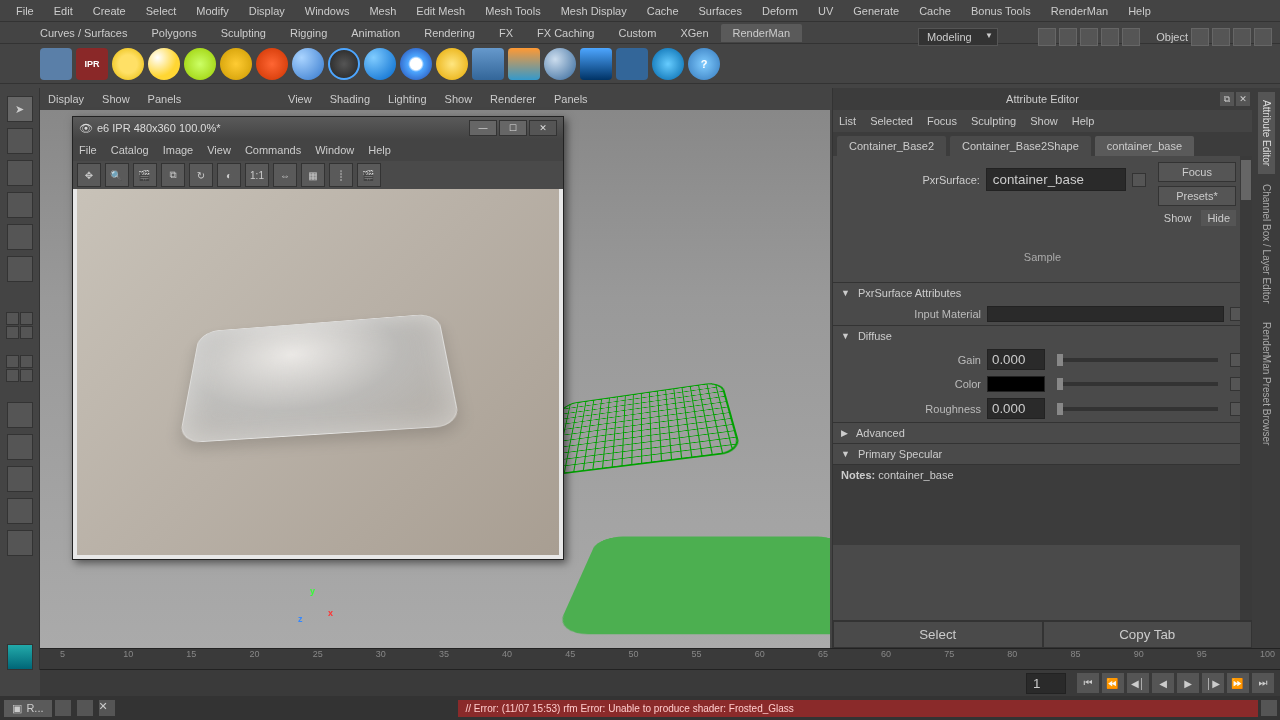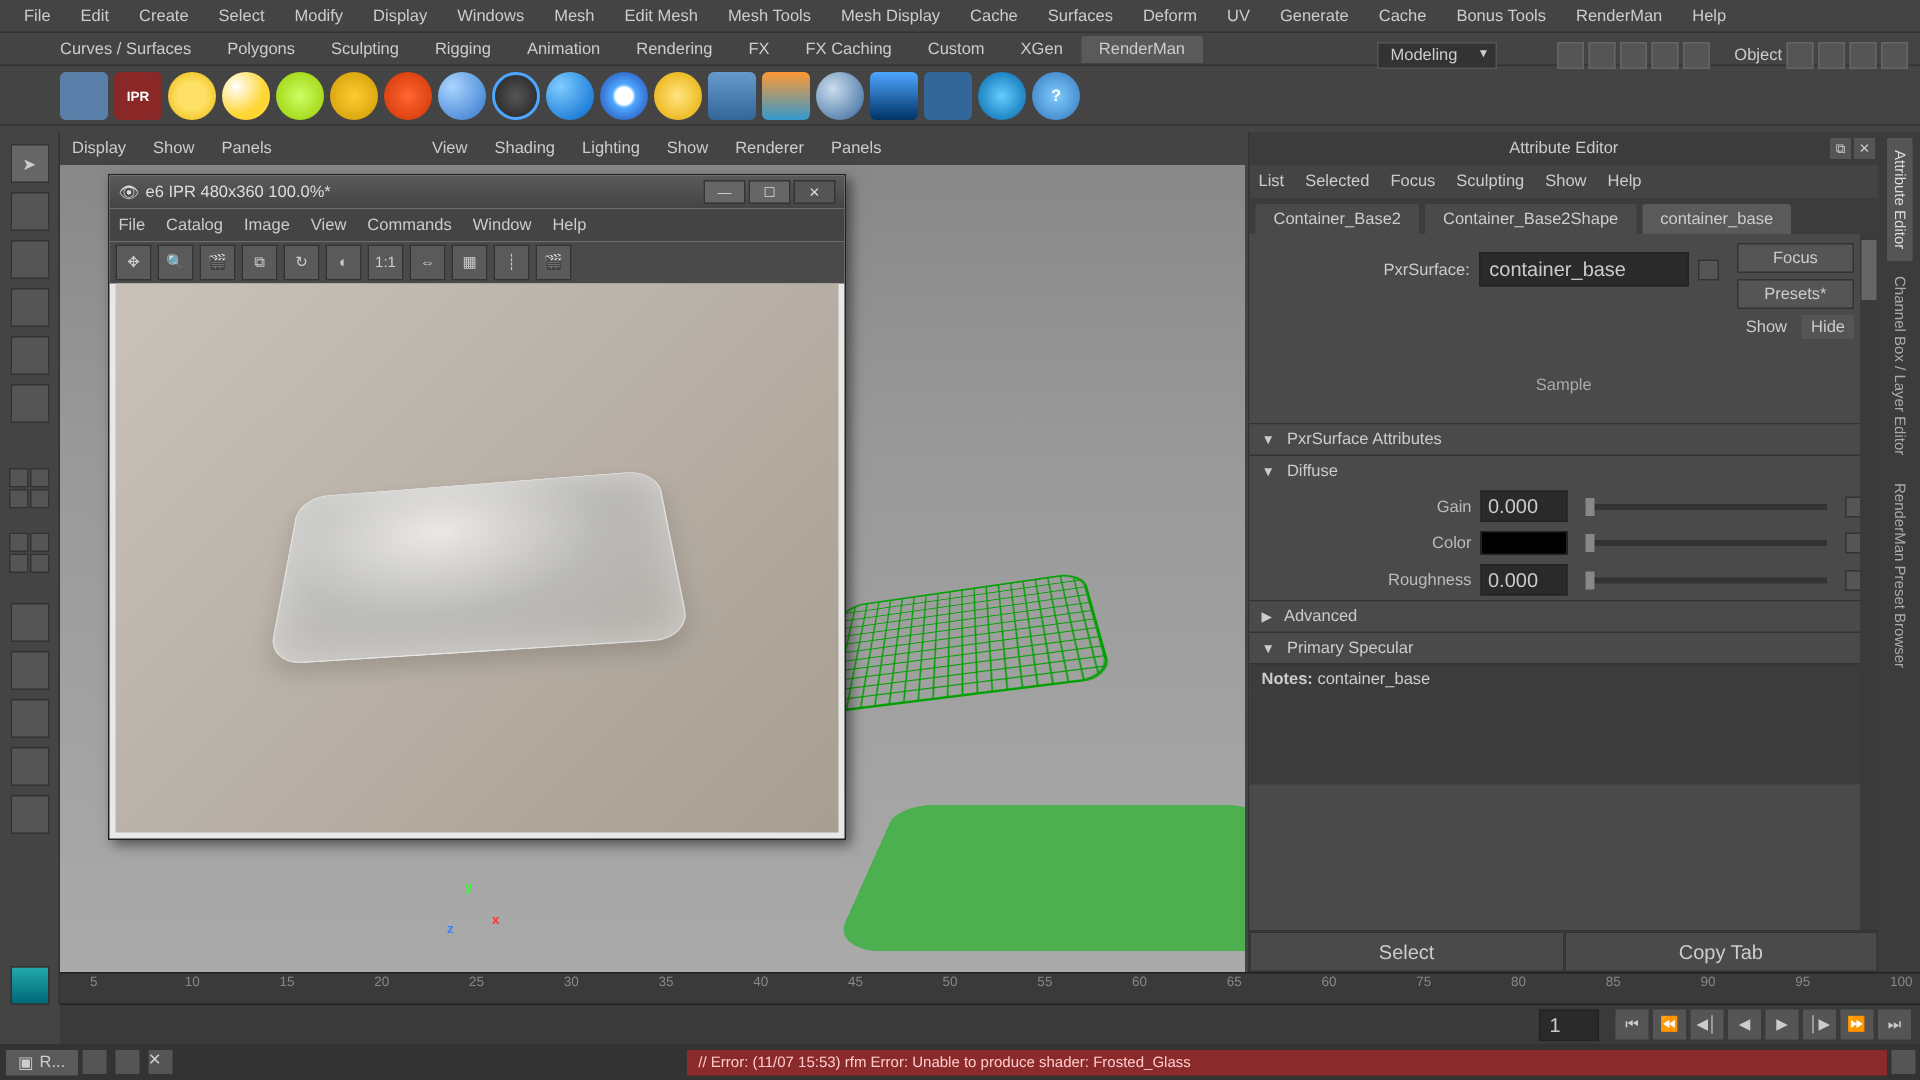"Input Material" div.attr-row { html: none -> <div> <label>Input Material</label> <div></div> <div></div> </div> }
